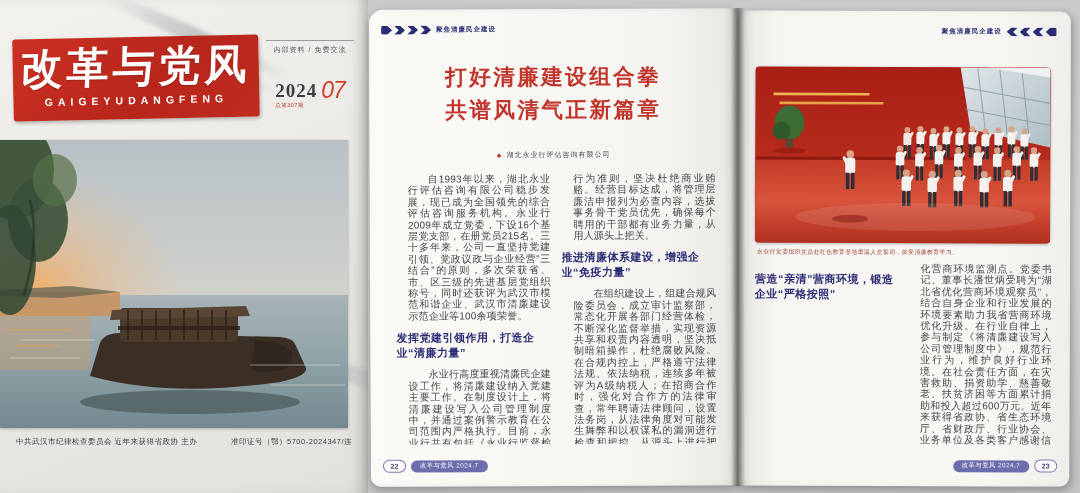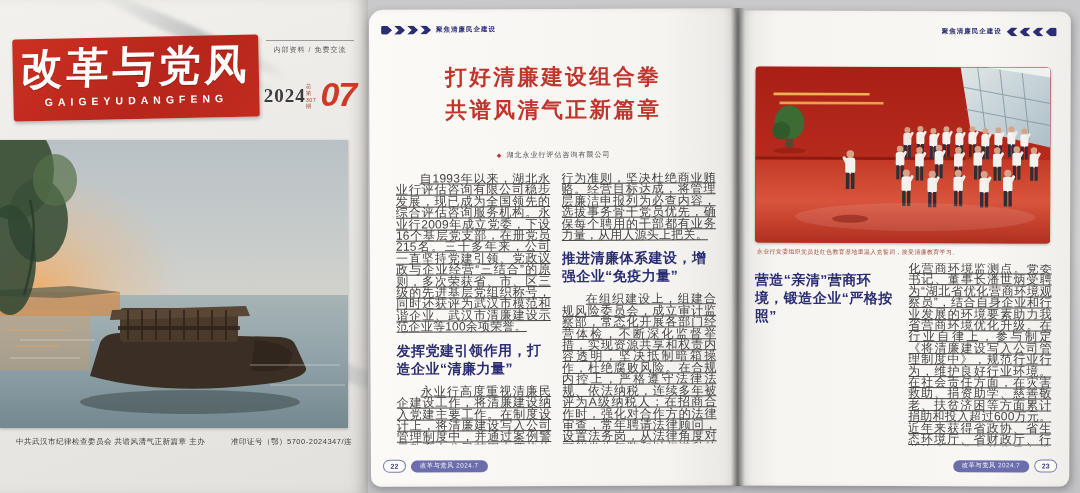"2024" .year-wrap { align-items: center -> flex-start; flex-direction: row -> column }
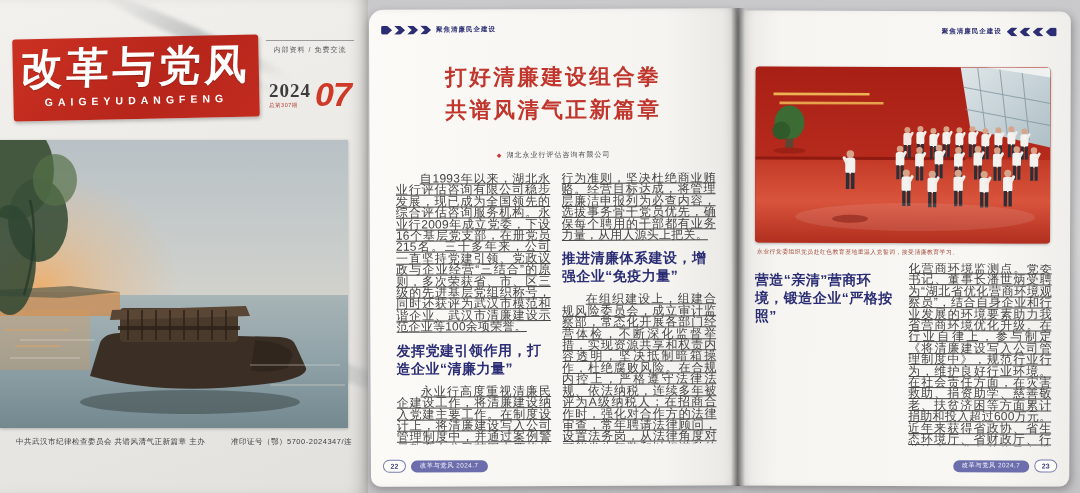"07" .issue-no { font-size: 34px -> 23px; font-weight: 700 -> 400 }
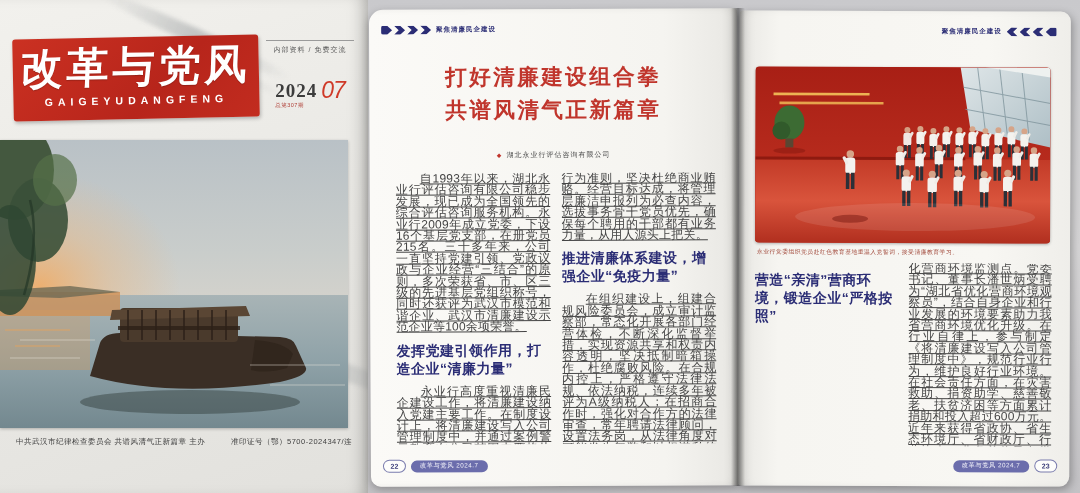"自1993年以来，湖北永业行评估咨询有限公司稳步发展，现已成为全国领先的综合评估" .col p { font-size: 12px -> 10px; margin: 0 0 2px 0 -> 0 0 2px 12px; text-decoration: underline -> none }
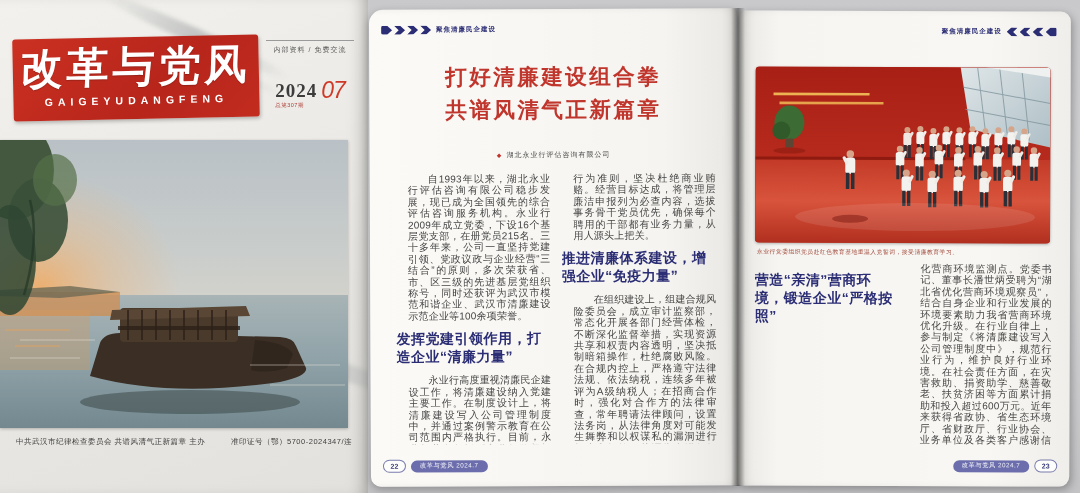"推进清廉体系建设，增强企业“免疫力量”" .col h4 { font-size: 14px -> 11px }
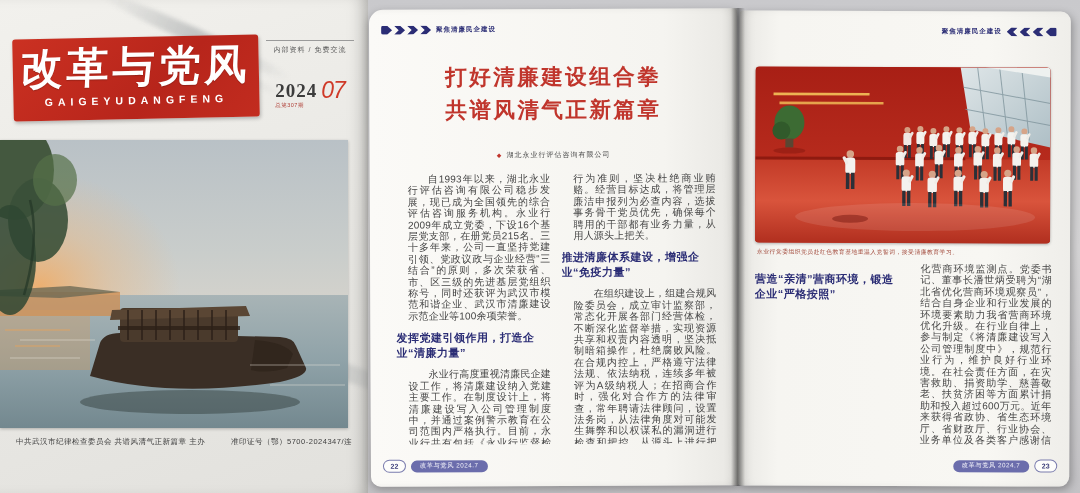"中共武汉市纪律检查委员会 共谱风清气正新篇章 主办" span { text: 共谱风清气正新篇章 -> 近年来获得省政协 }
